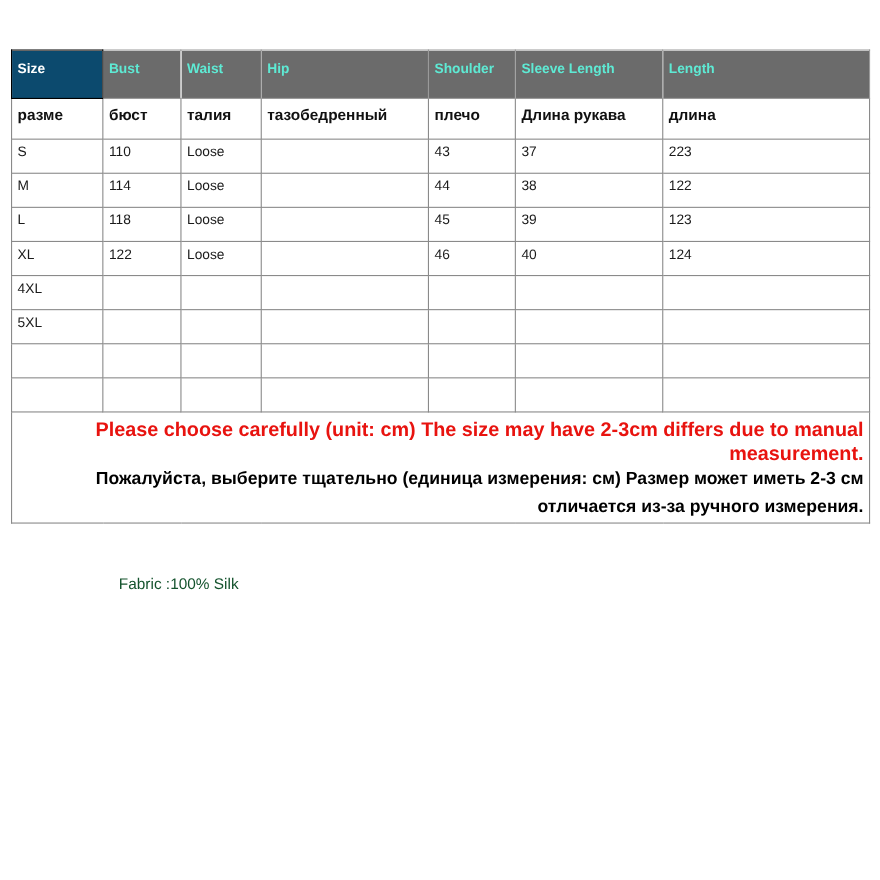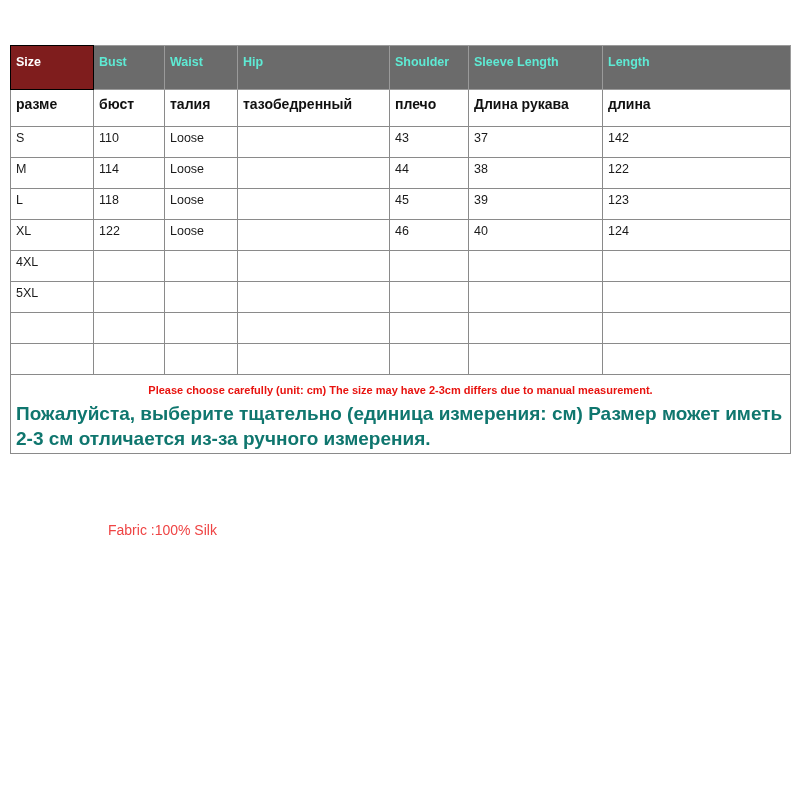"Size" tr.head-en td.size-cell { background: #7f1d1d -> #0c4a6e }
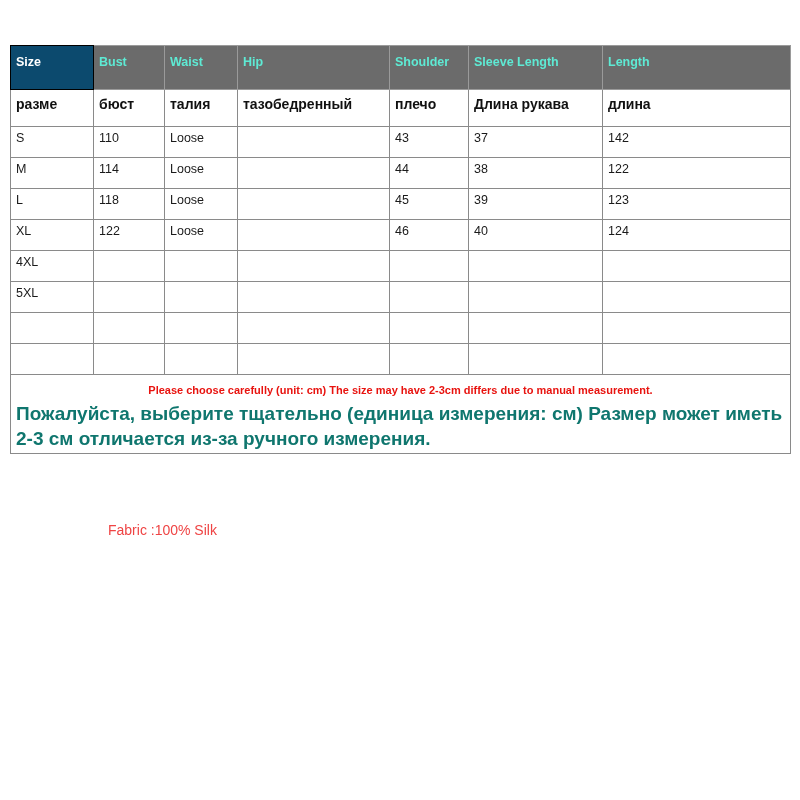"142" td { text: 142 -> 223 }
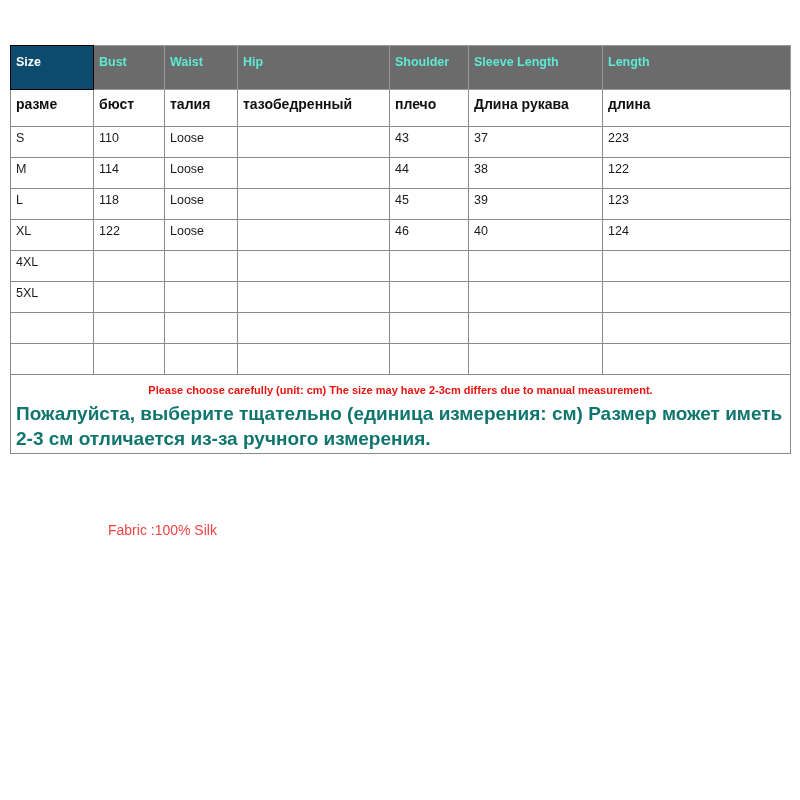"Please choose carefully (unit: cm)" .notice-en { font-size: 11px -> 18px; text-align: center -> right }
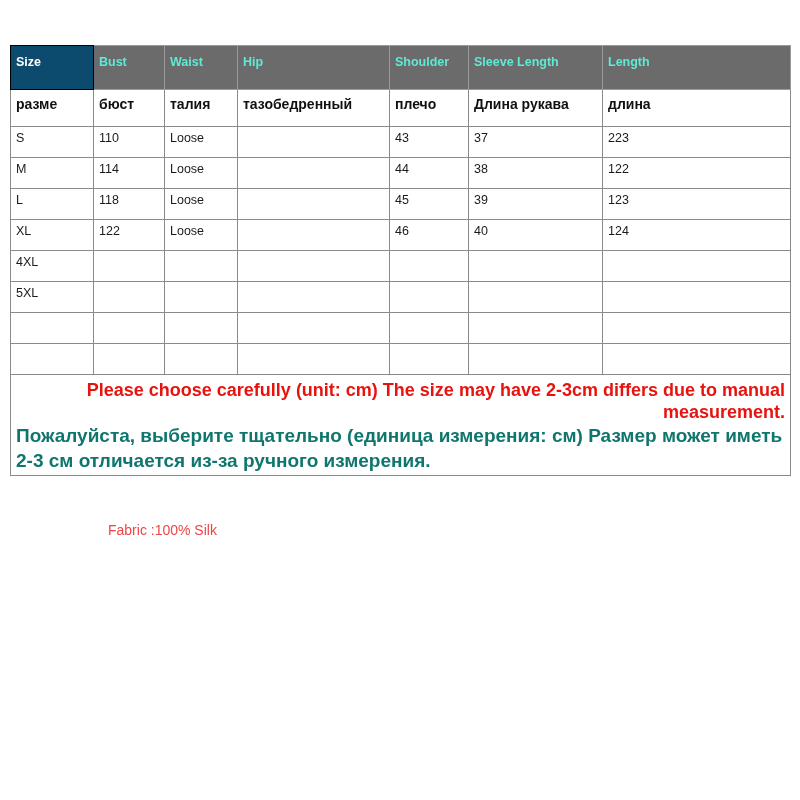"Пожалуйста, выберите тщательно (единица" .notice-ru { color: #0f766e -> #000000; font-size: 19px -> 16px; text-align: left -> right }
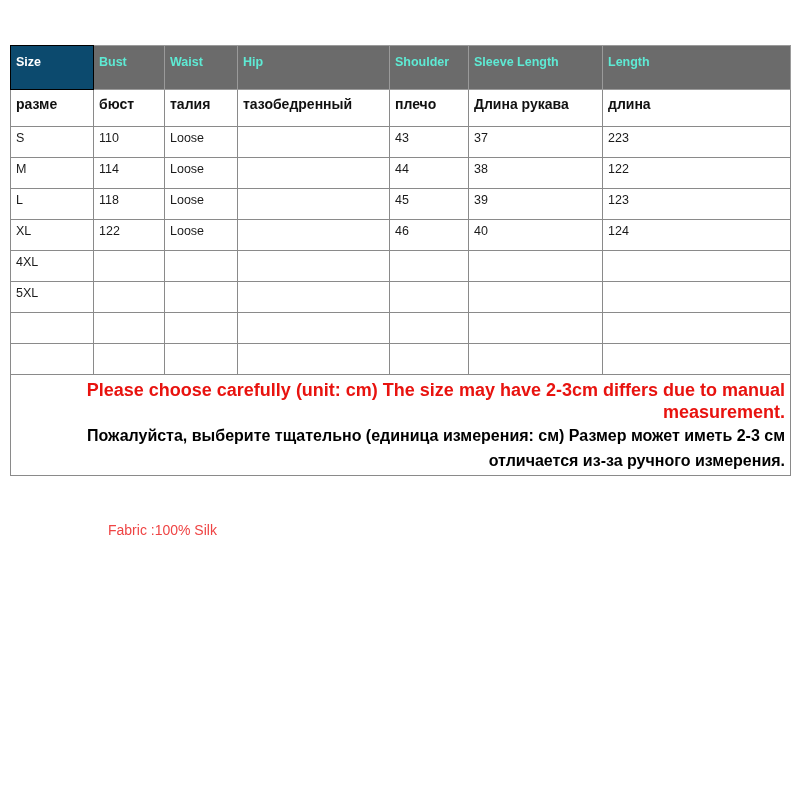"Fabric :100% Silk" .fabric-line { color: #ef4444 -> #14532d }
